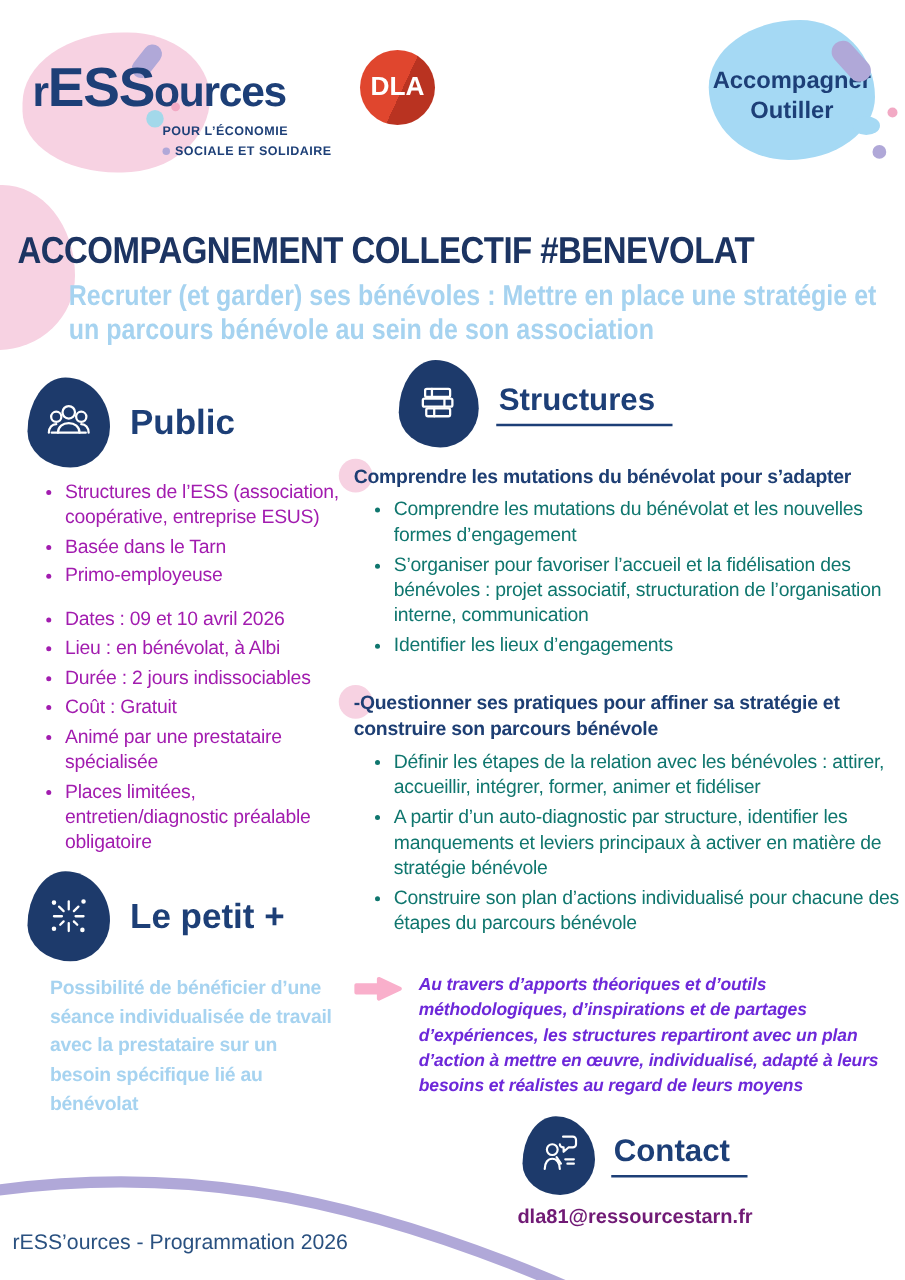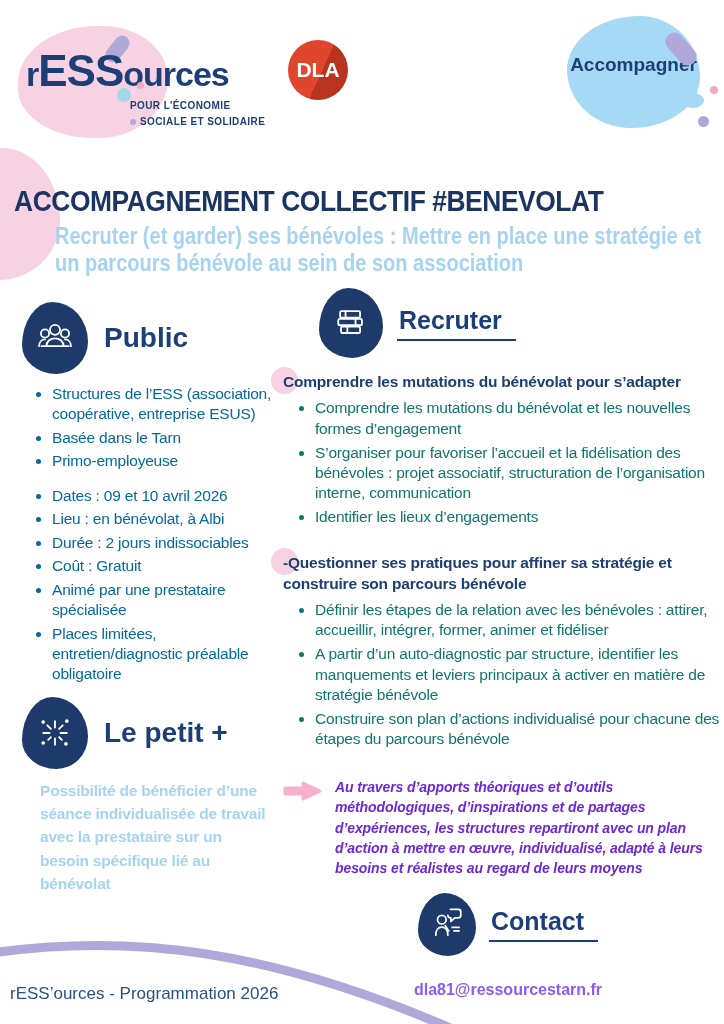"Outiller" div { html: none -> <div>Outiller</div> }
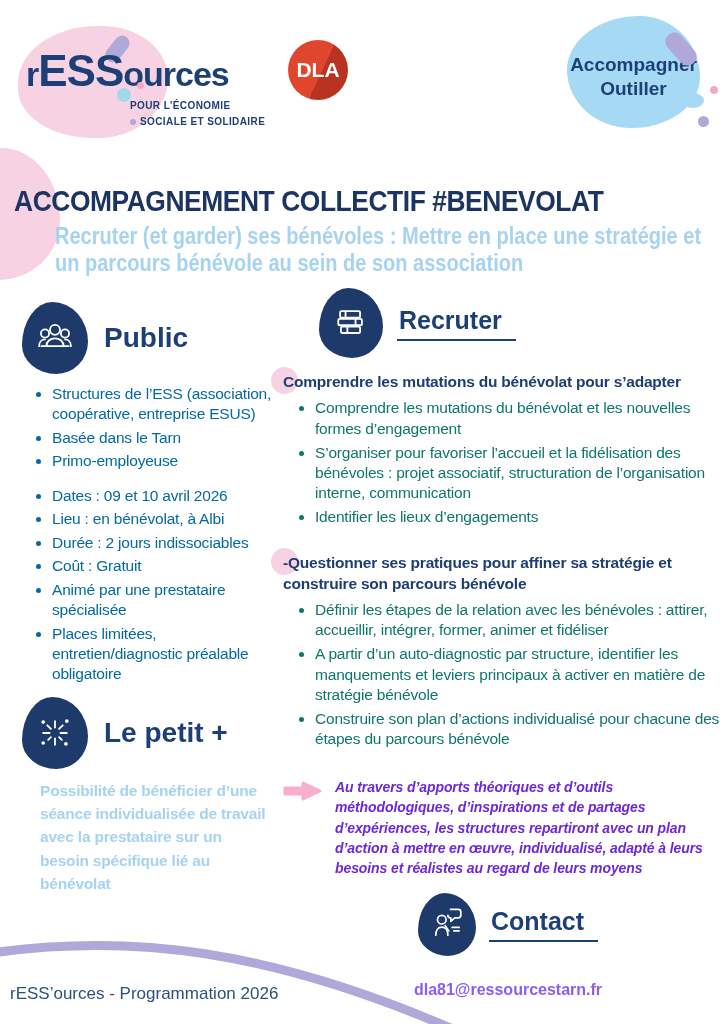"Recruter" div.underlined-title { text: Recruter -> Structures }
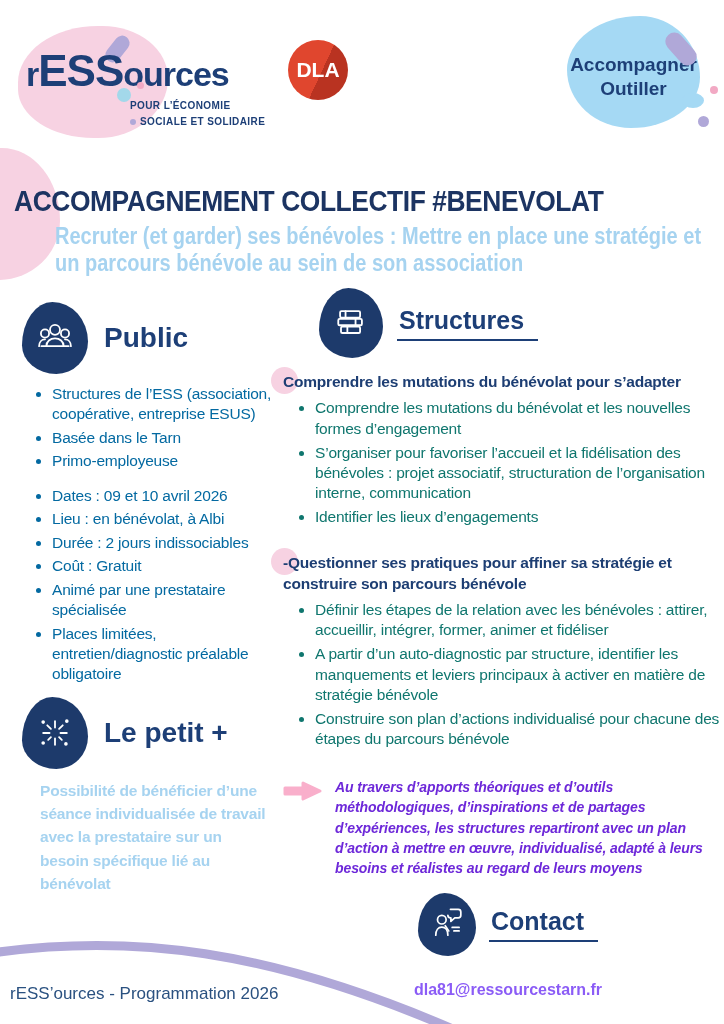"Structures de l’ESS (association," .left-col li { color: #0369a1 -> #a21caf }
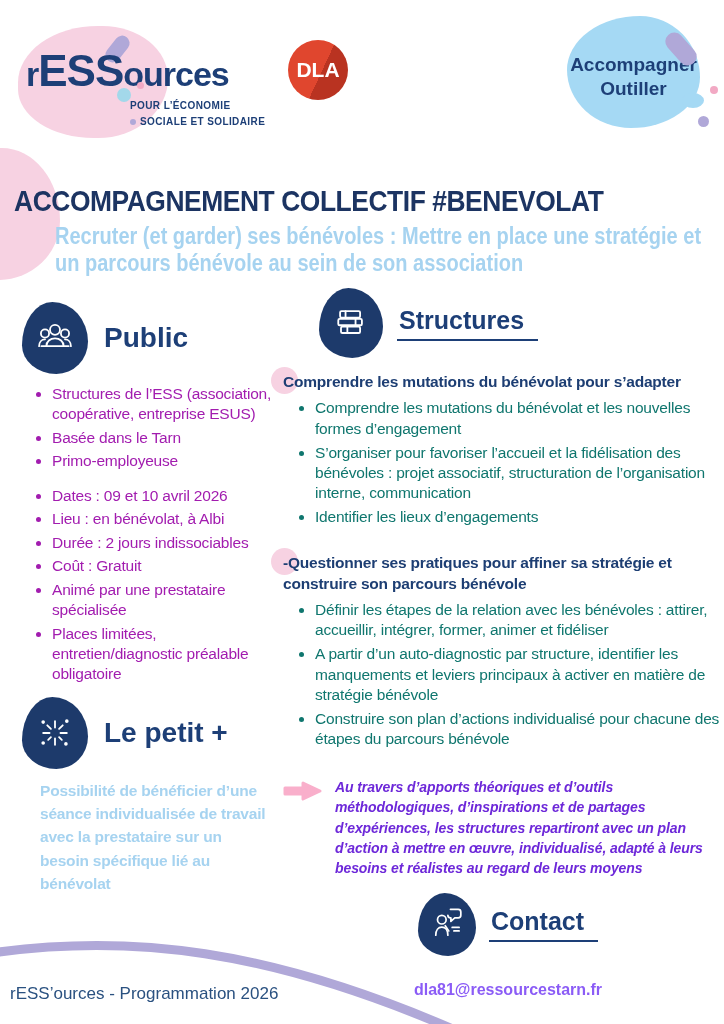"dla81@ressourcestarn.fr" .contact-email { color: #8b5cf6 -> #701a75; margin-top: 25px -> 9px }
